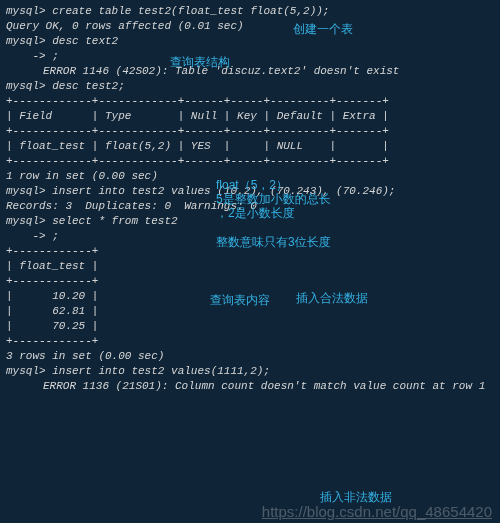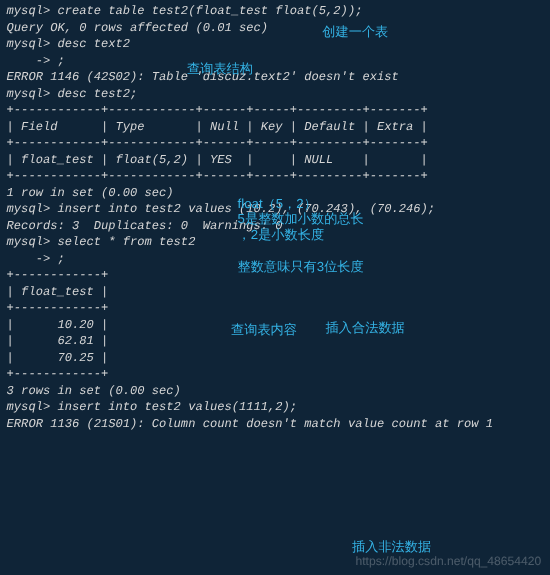"ERROR 1146 (42S02): Table 'discuz.text2'" .error { margin-left: none -> 37px }
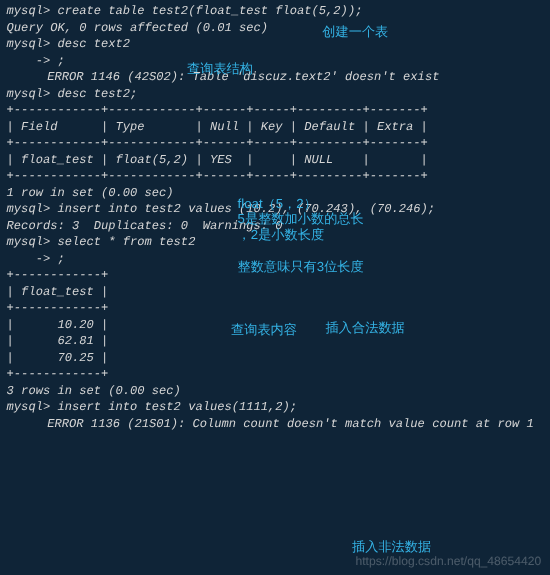"https://blog.csdn.net/qq_48654420" .watermark { font-size: 11px -> 15px; text-decoration: none -> underline }
